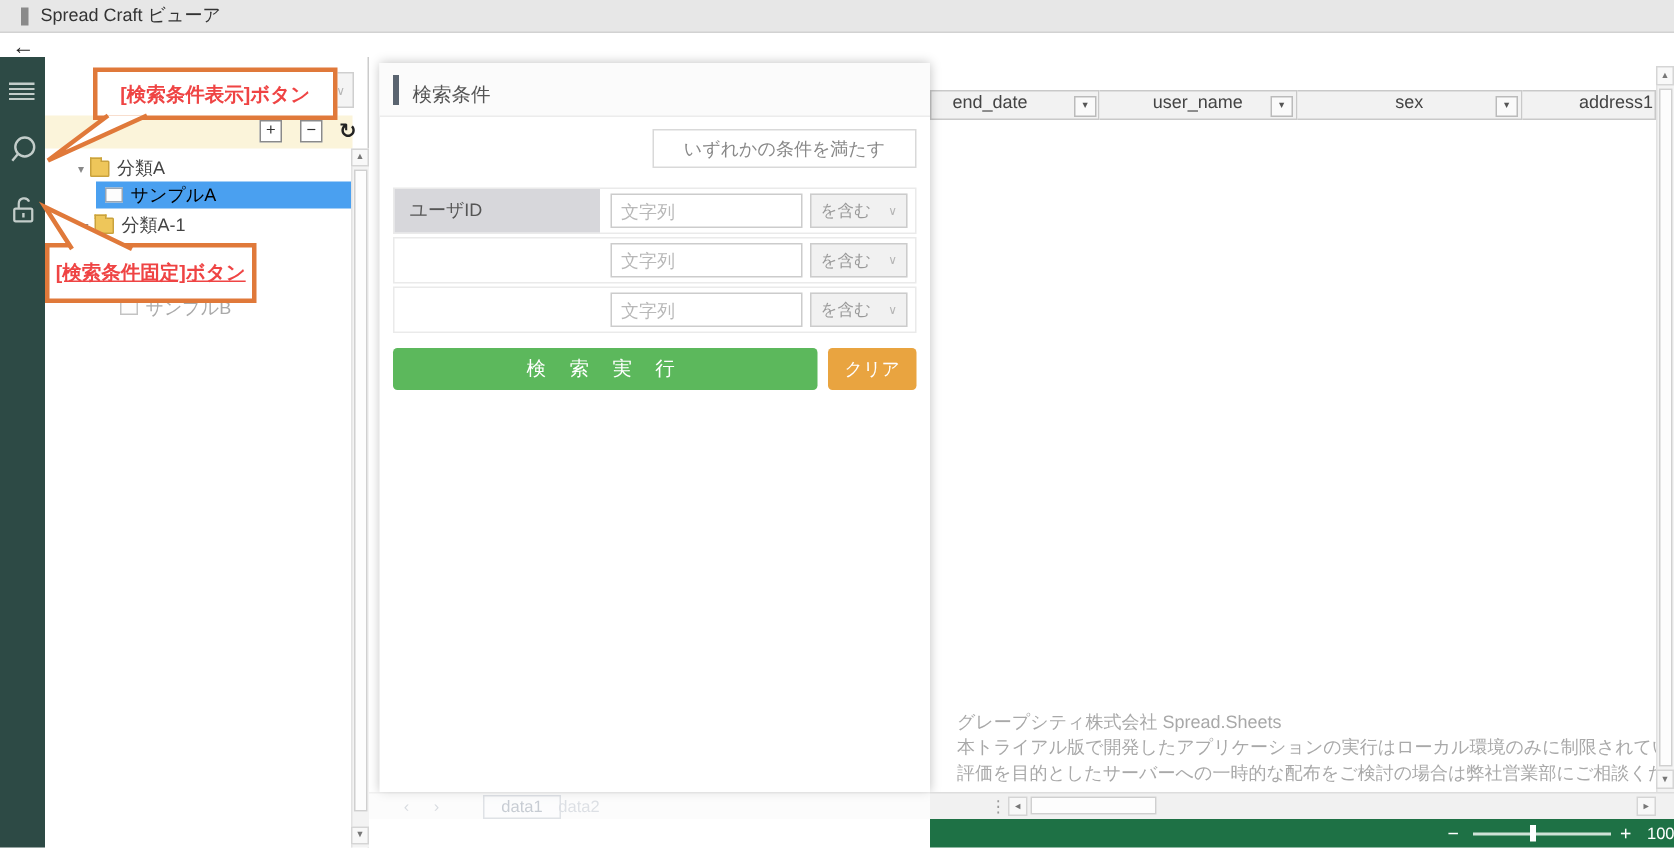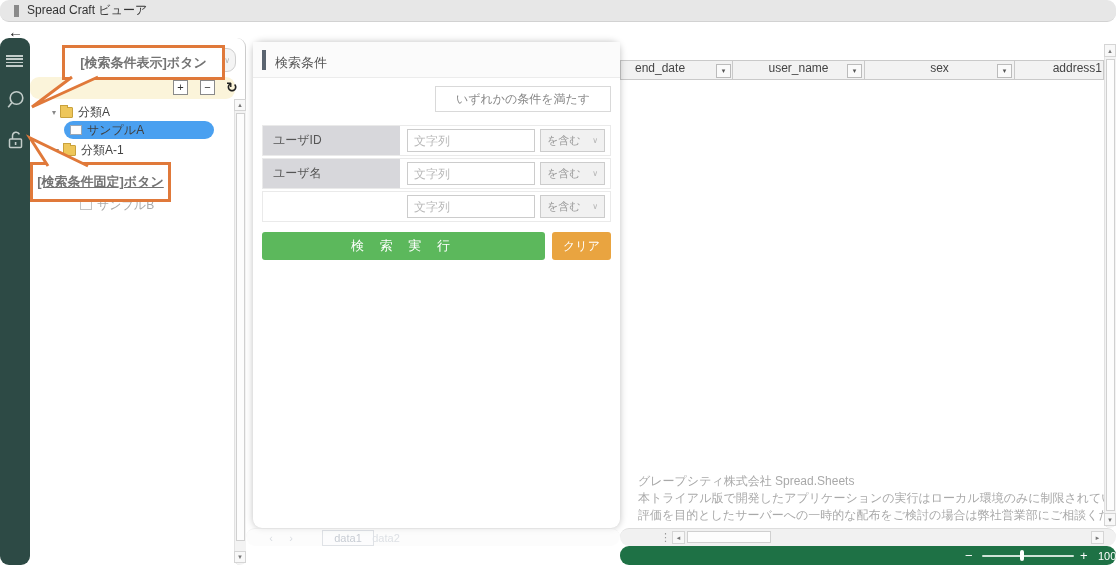"Spread Craft ビューア" .abs { border-radius: 9px -> none }
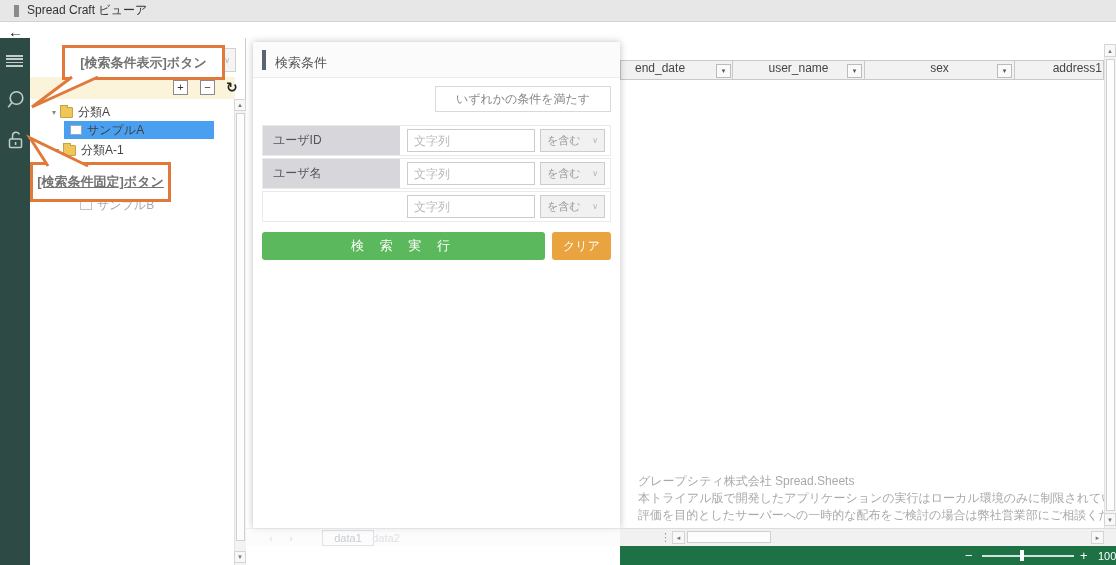"[検索条件表示]ボタン" .callout-box { color: #737373 -> #ef4444 }
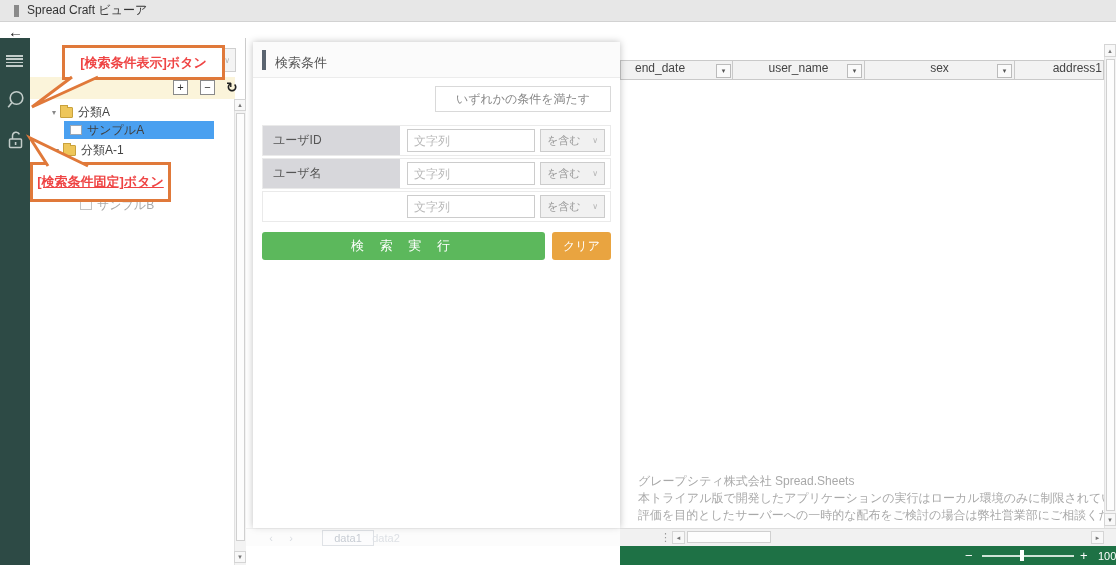"サンプルA" div.tree-row { color: #404040 -> #000000; width: 150px -> 170px }
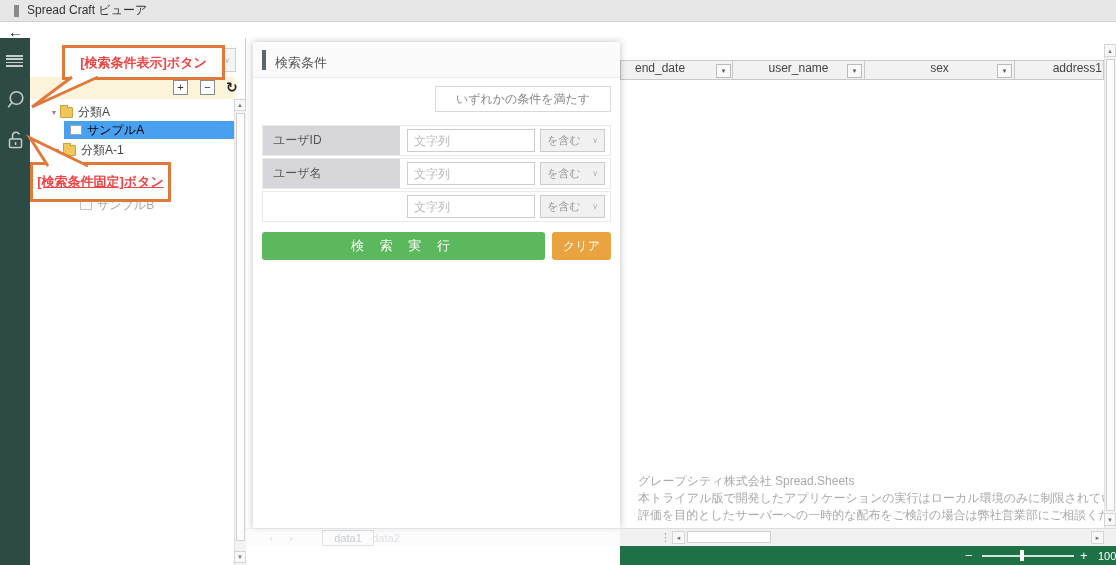"ユーザ名" div.form-label { html: <div>ユーザ名</div> -> none }
